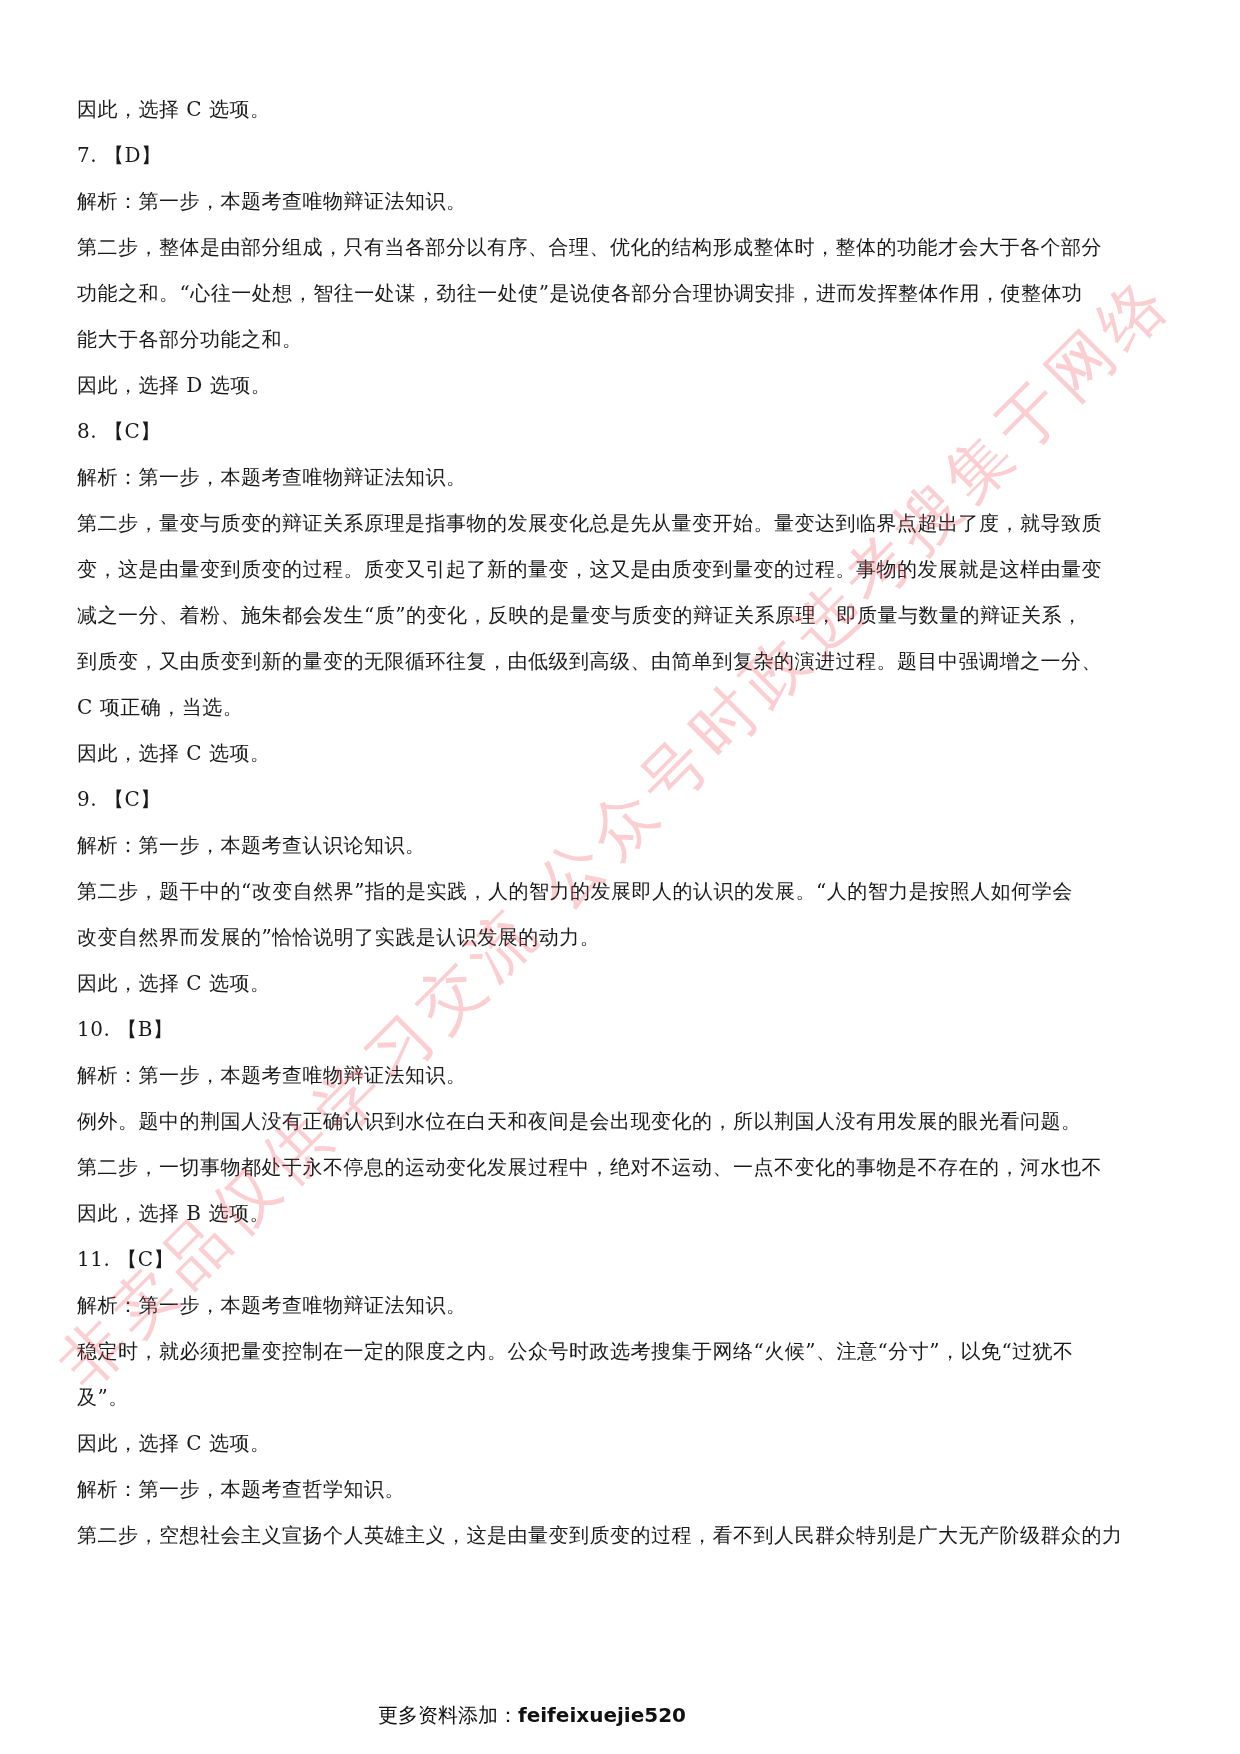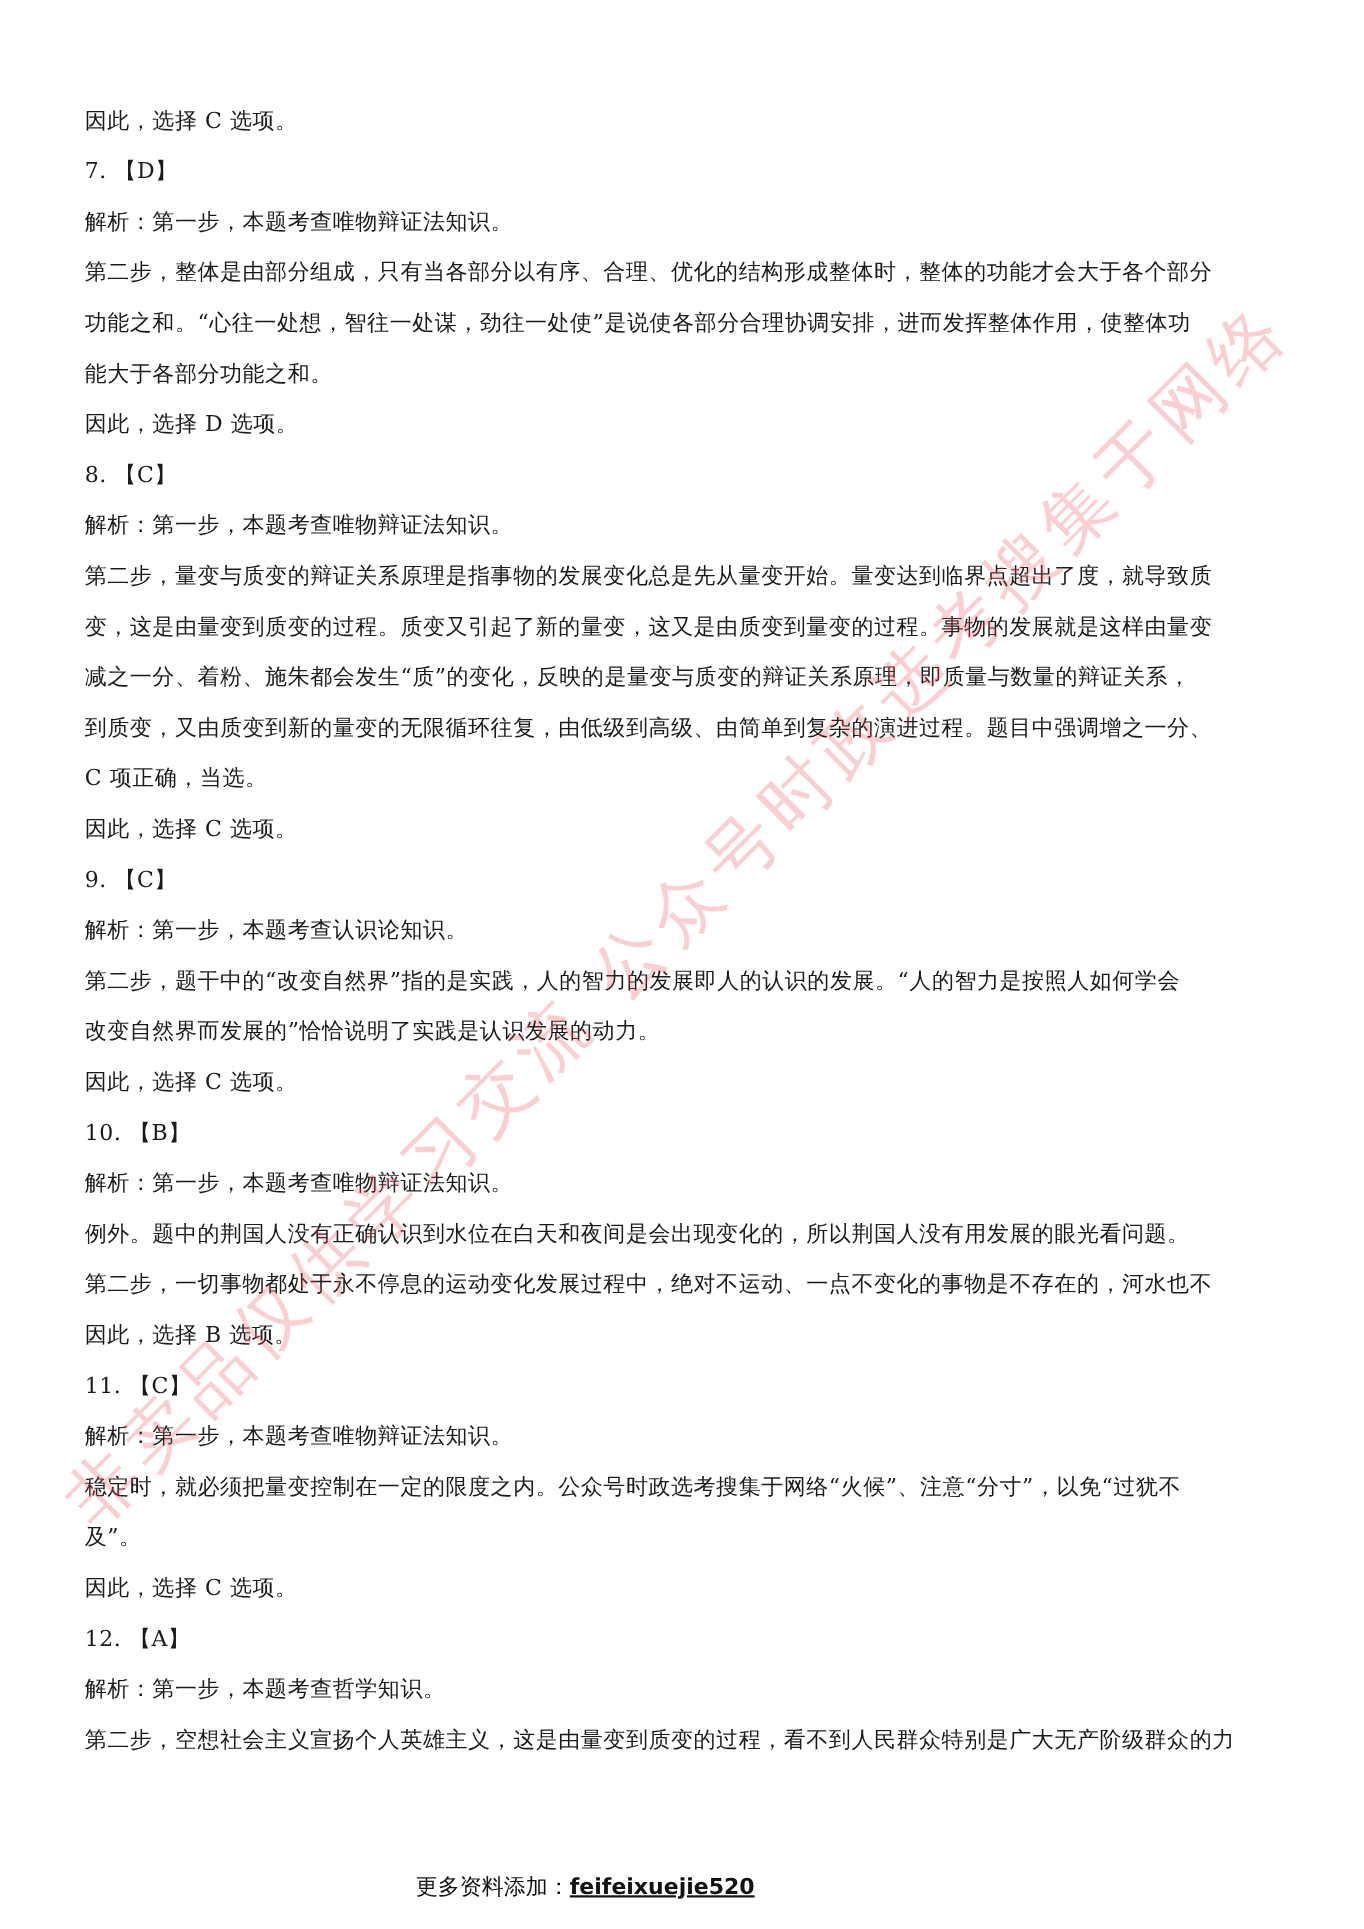"12. 【A】" div.line { html: <div>12. 【A】</div> -> none }
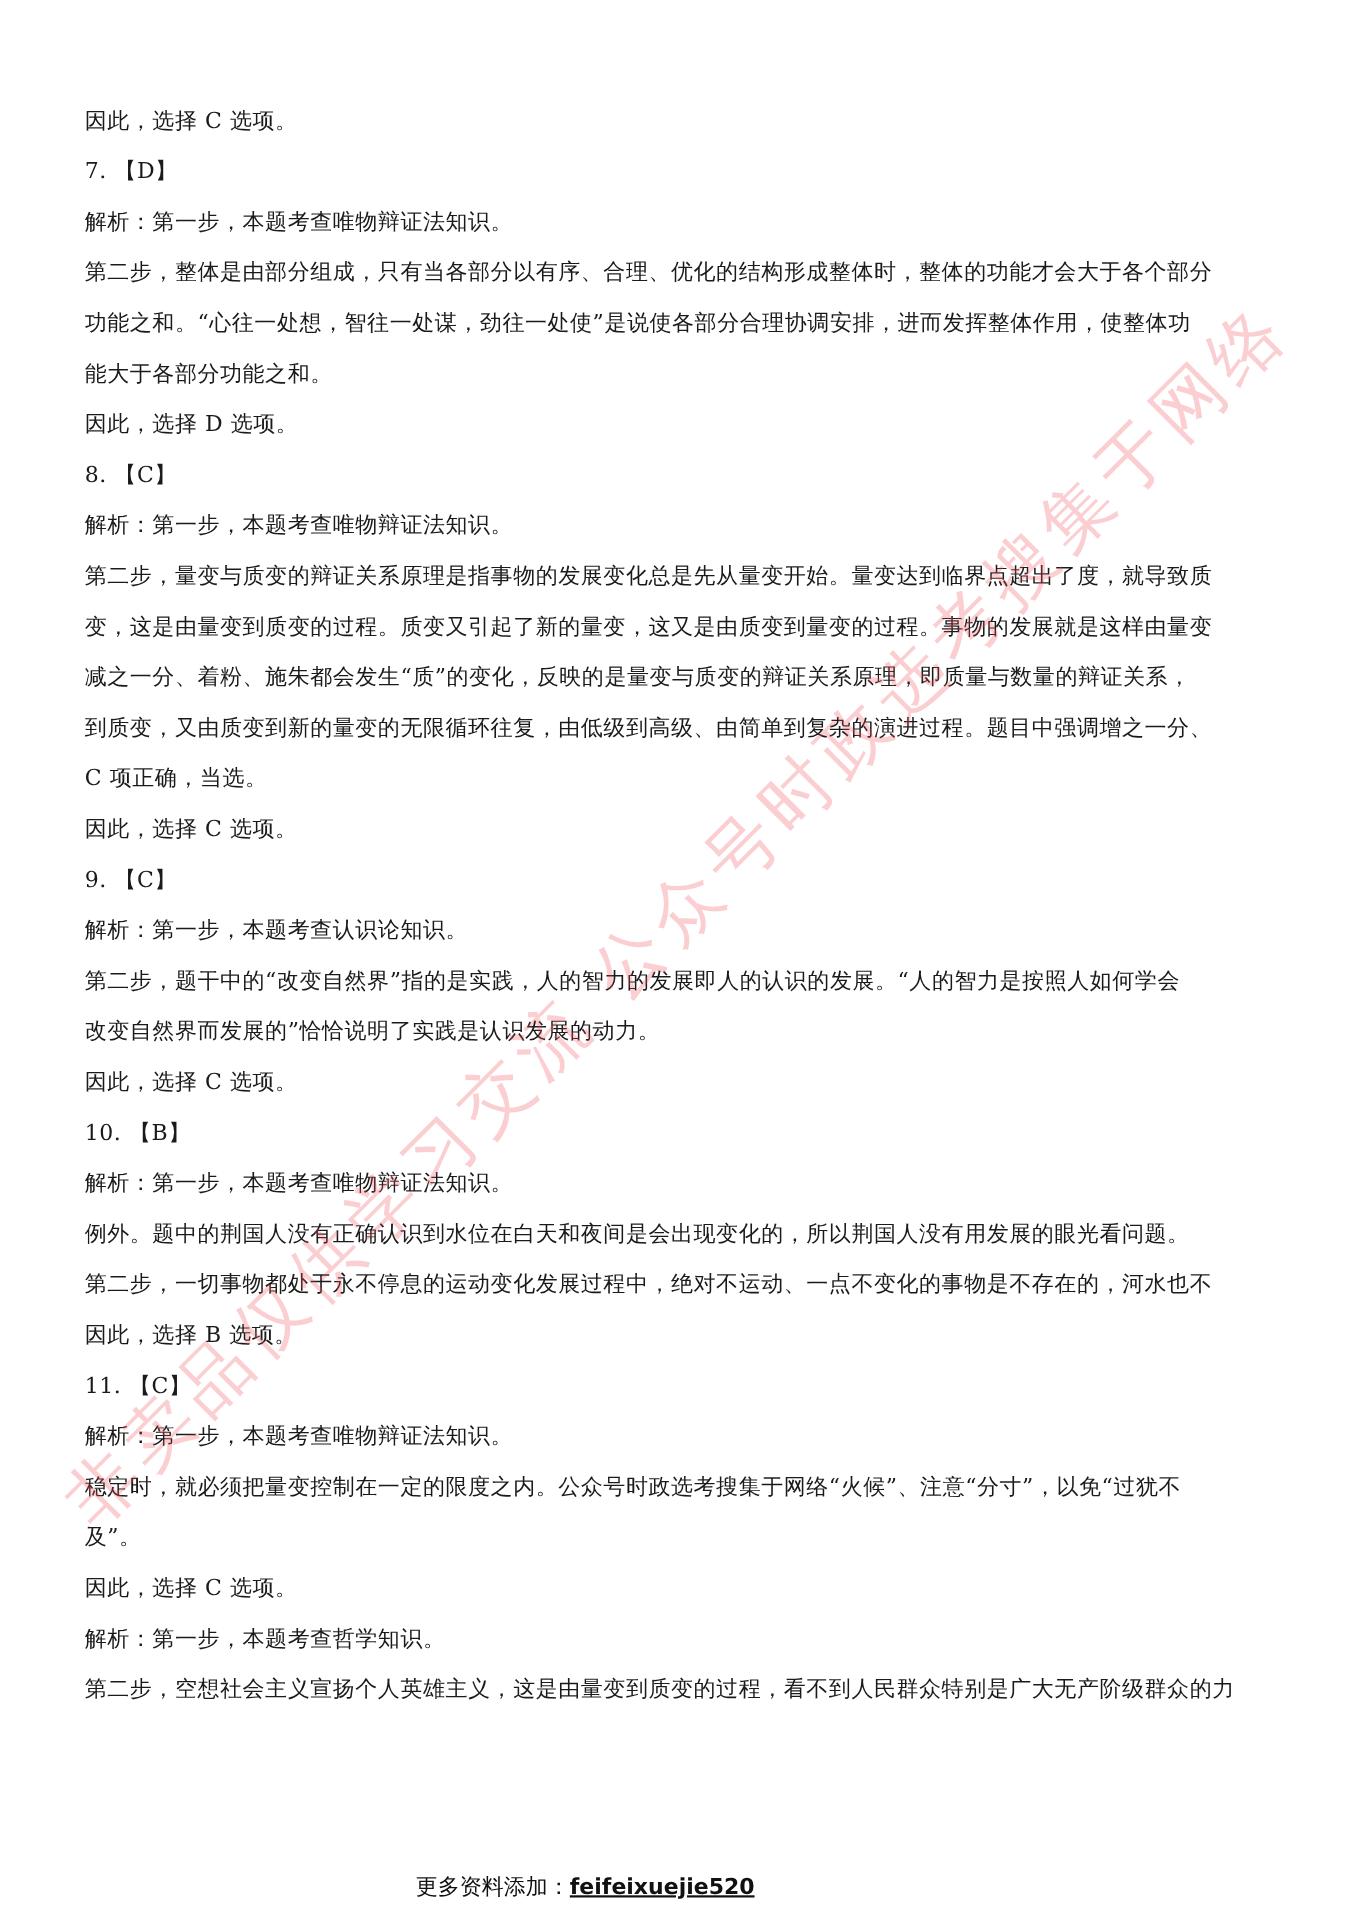"feifeixuejie520" .footer .id { text-decoration: underline -> none }
